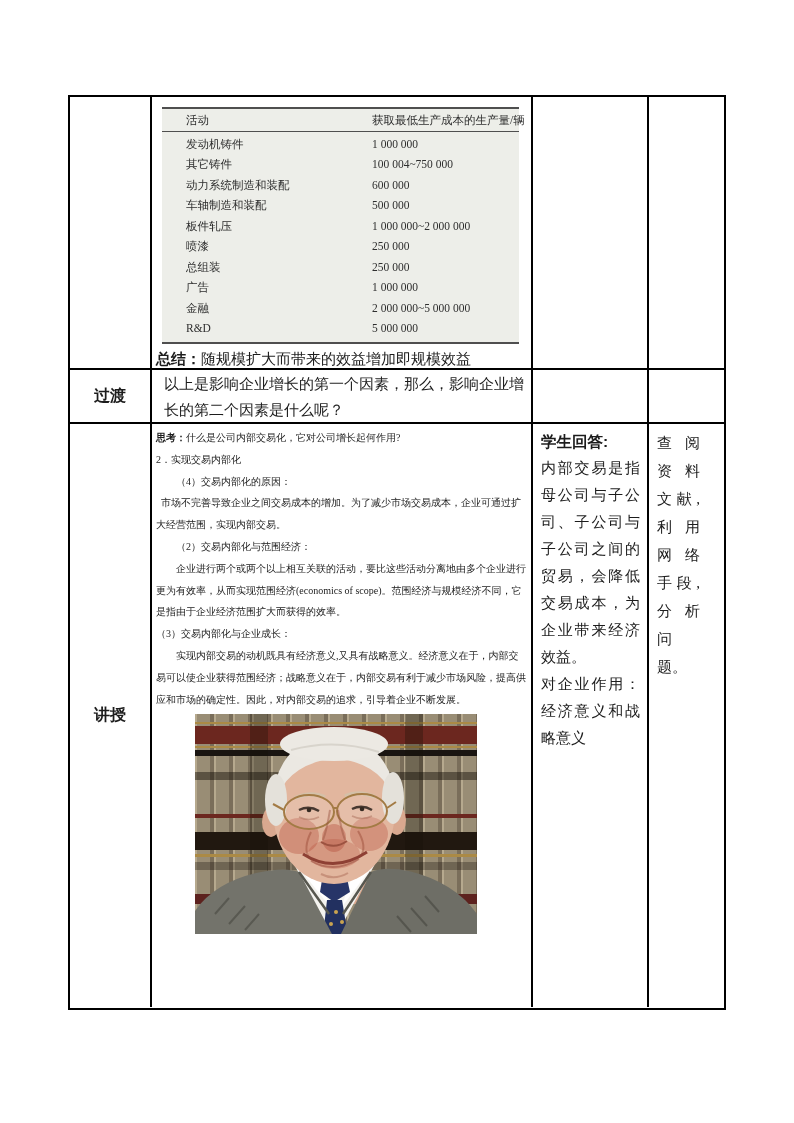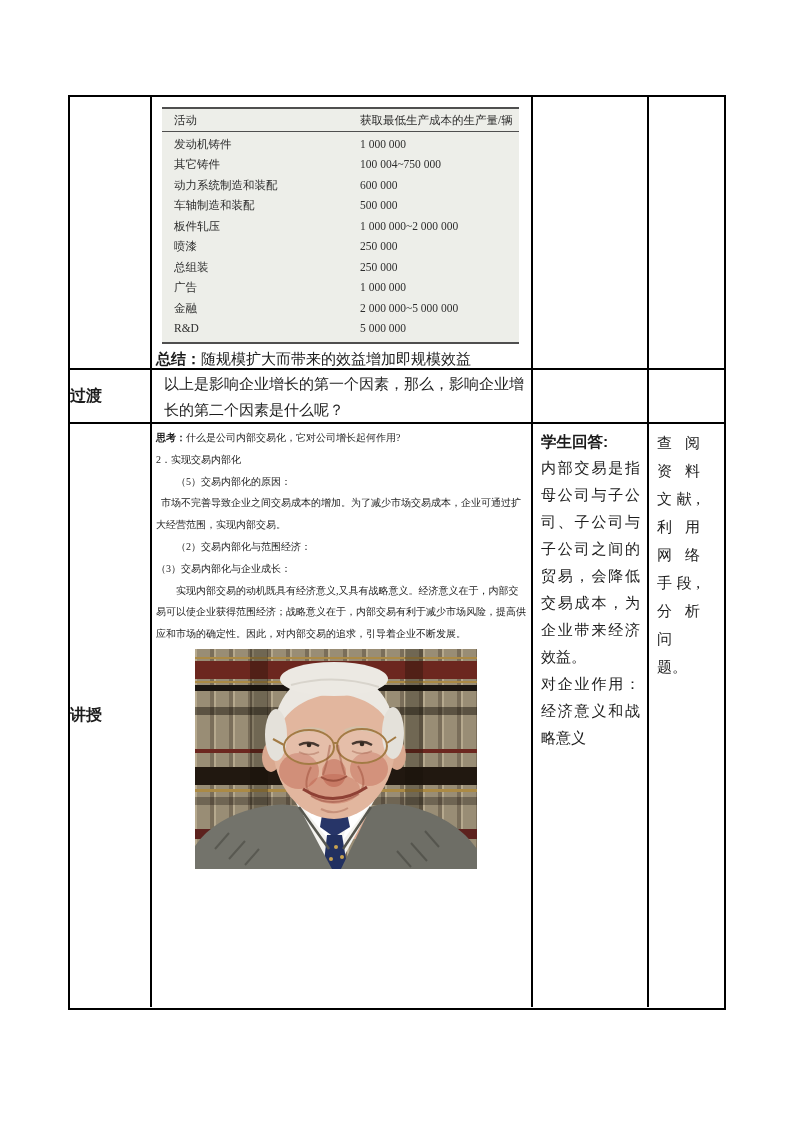"活动" .act { margin-left: none -> 12px }
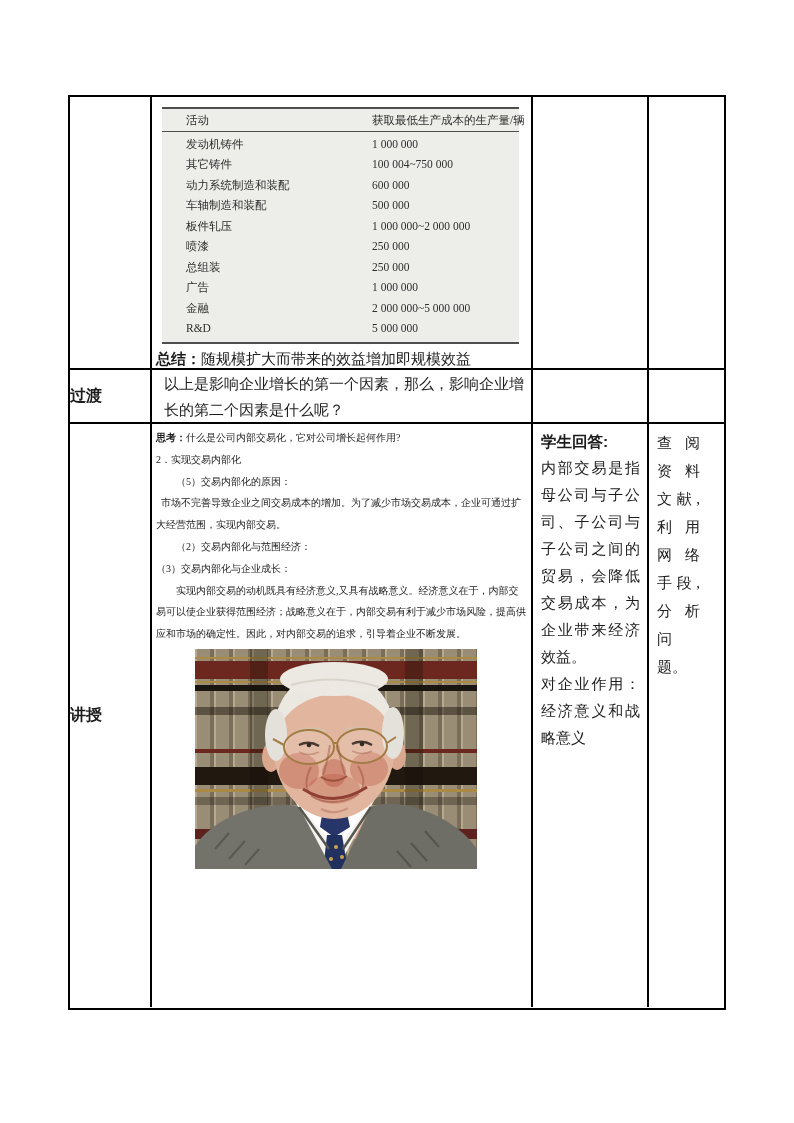"过渡" .stage { justify-content: flex-start -> center }
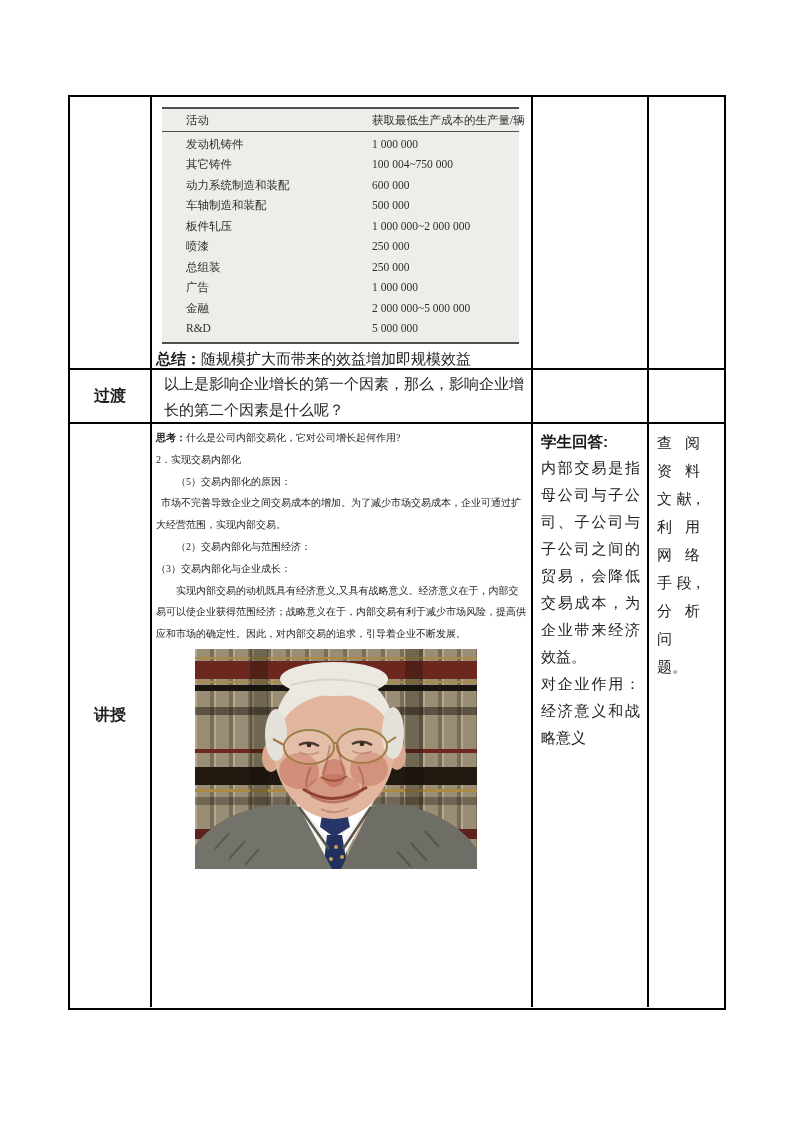"（5）交易内部化的原因：" p.para { text: 5 -> 4 }
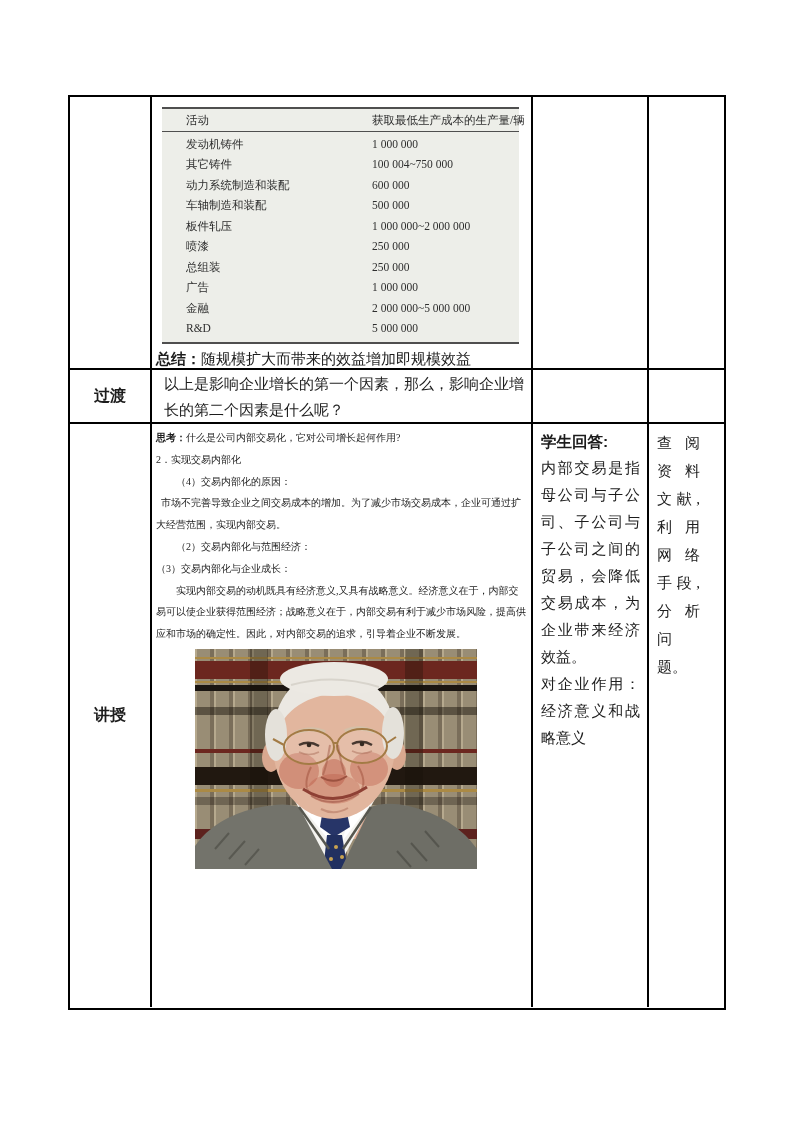"企业进行两个或两个以上相互关联的活动，要比这些活动分离地由多个企业进行更为有效率" p.para { html: none -> <p>企业进行两个或两个以上相互关联的活动，要比这些活动分离地由多个企业进行更为有效率，从而实现范围经济(economics of scope)。范围经济与规模经济不同，它是指由于企业经济范围扩大而获得的效率。</p> }
